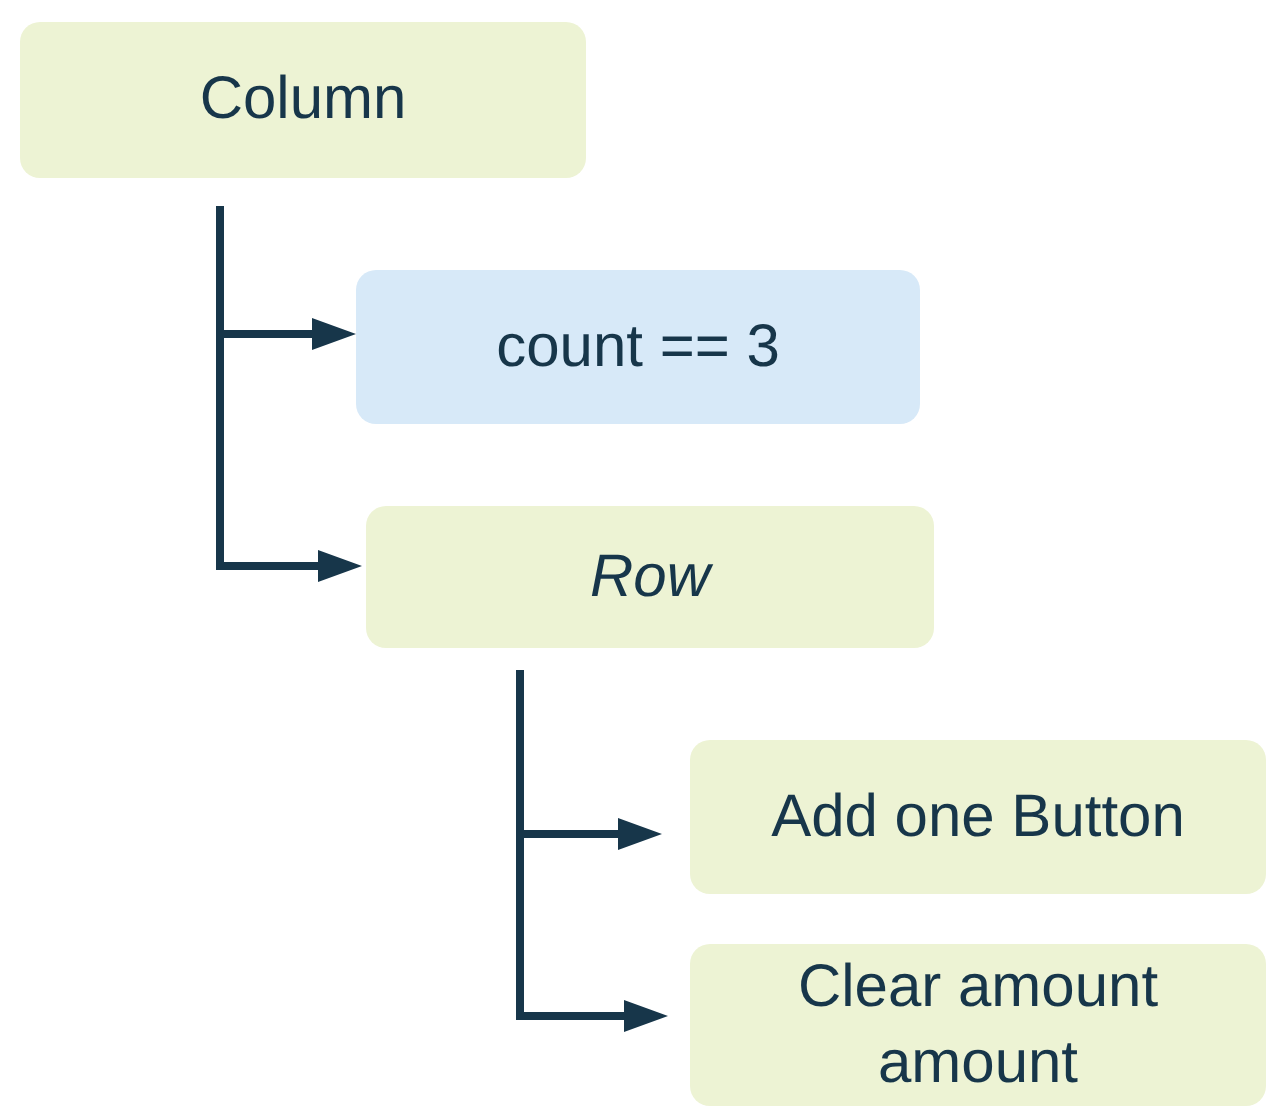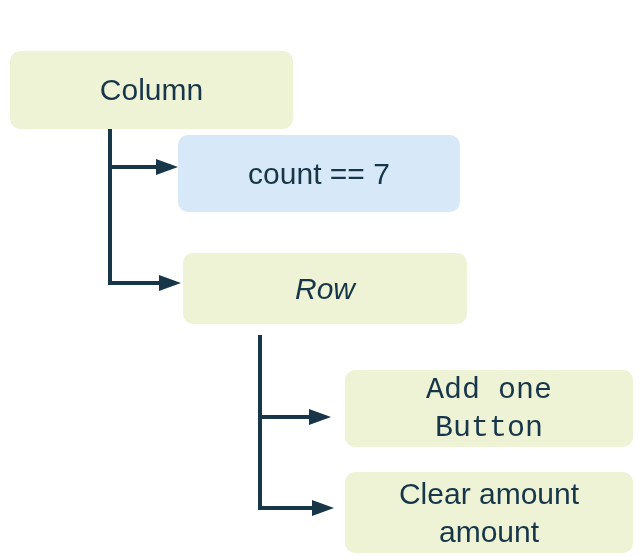"Column" .node--column { margin-top: 40px -> none }
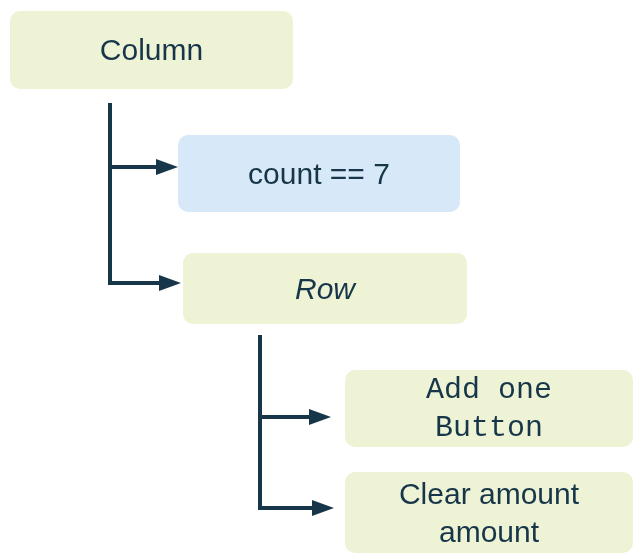"count == 7" div.node { text: 7 -> 3 }
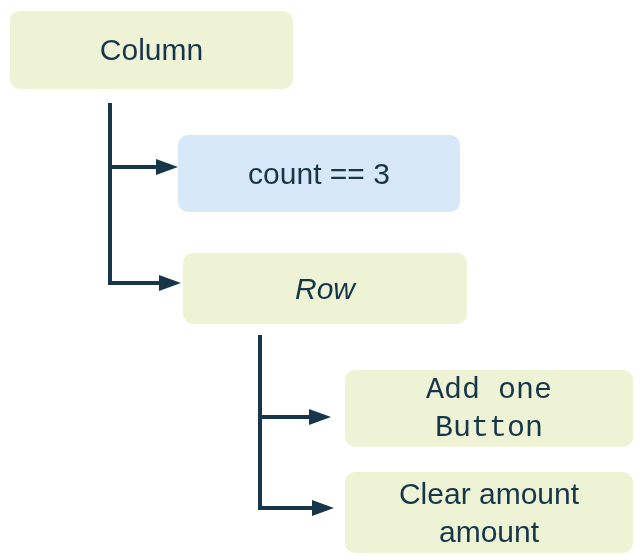"Add one Button" .node--add { font-family: Liberation Mono, monospace -> none }
